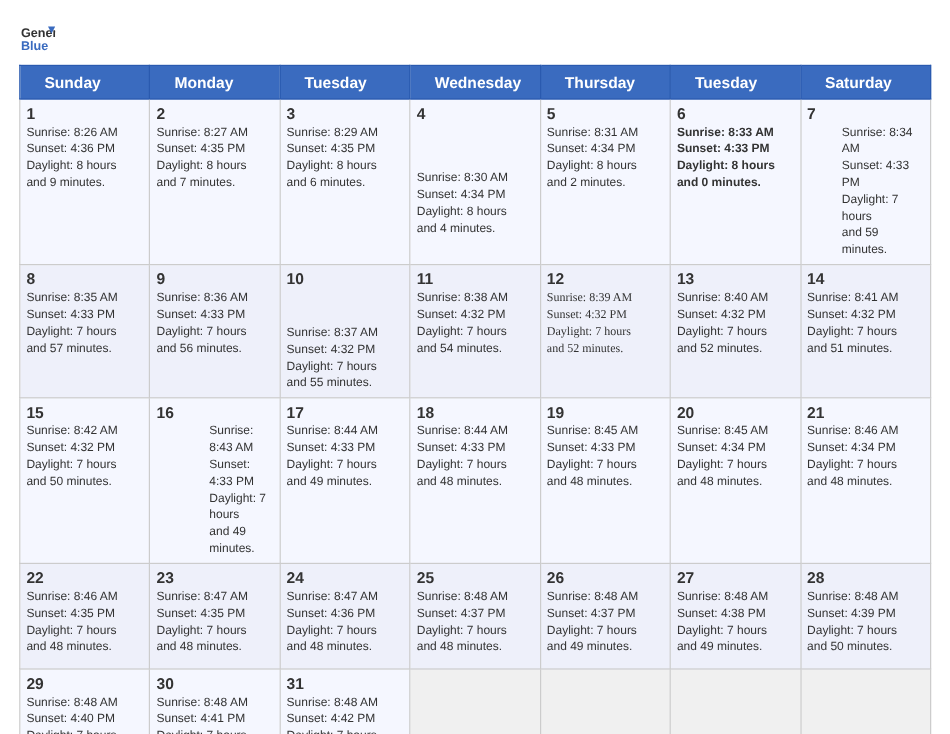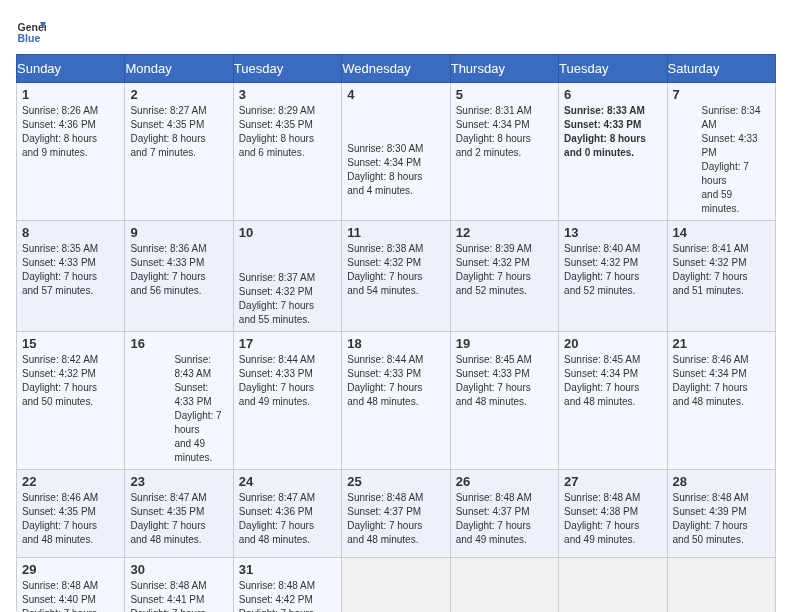"Sunday" thead th { font-weight: normal -> bold; padding: 6px 0 -> 6px 20px }
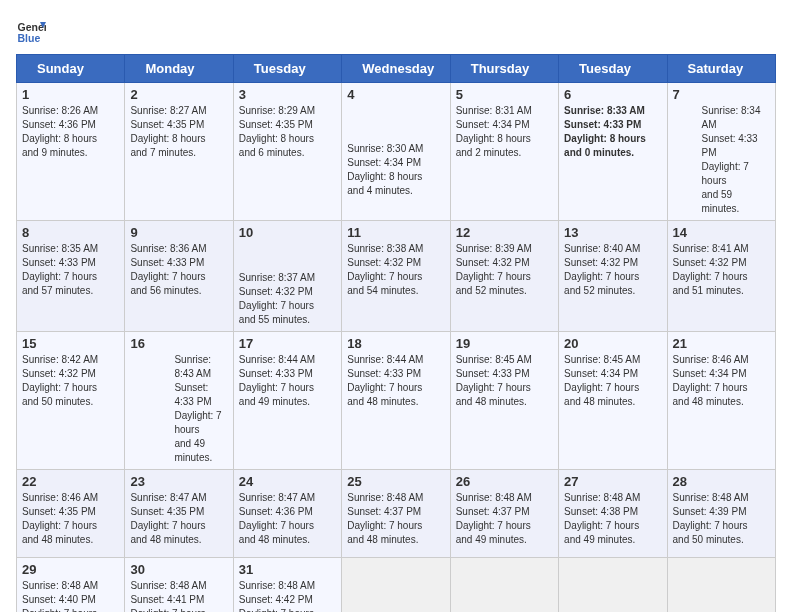"Sunrise: 8:39 AM" div.cell-content { font-family: none -> Liberation Serif, serif }
